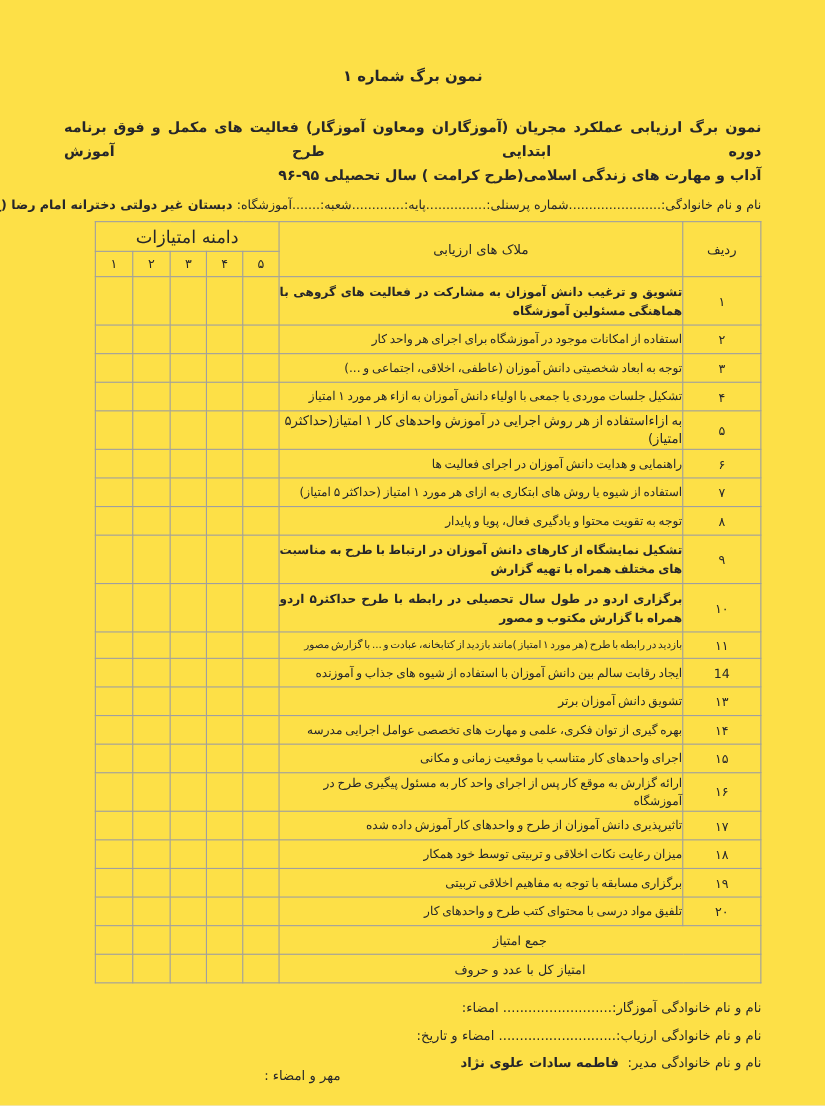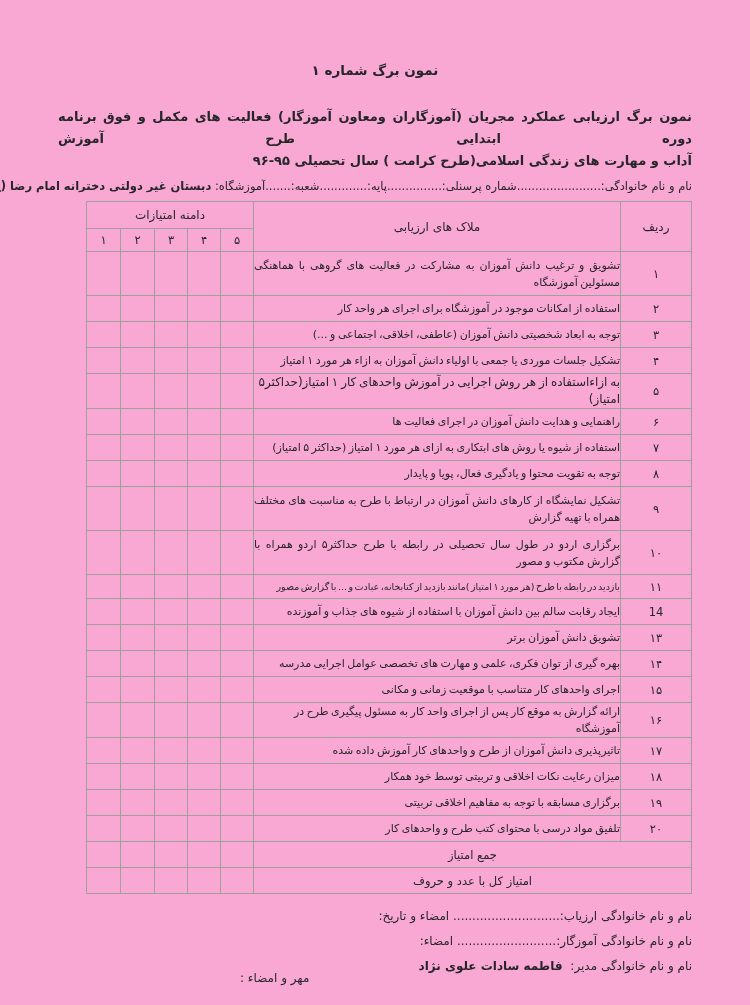"نمون برگ شماره ۱" .sheet { background: #f9a8d4 -> #fde047 }
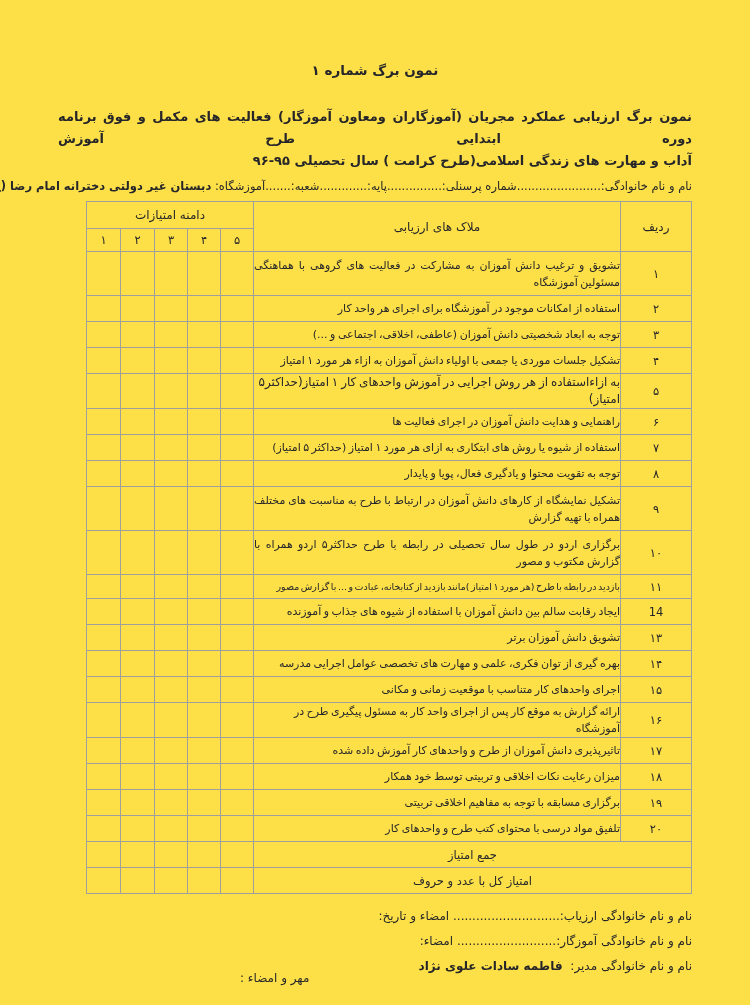"دامنه امتیازات" th.h-range { font-size: 12px -> 16px }
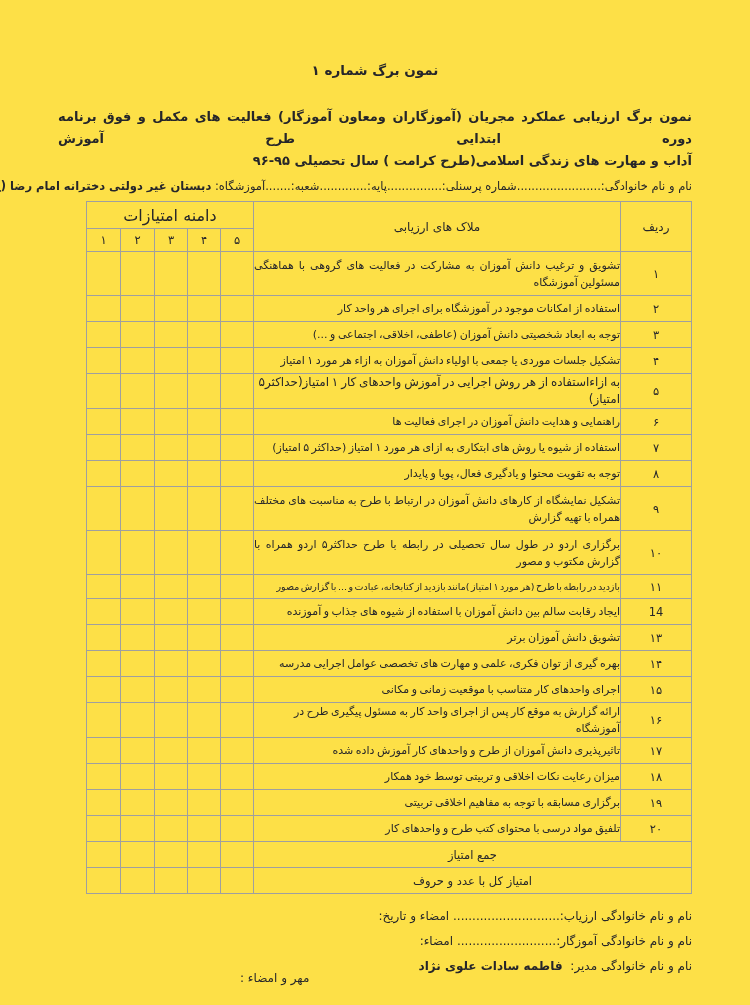"تشویق و ترغیب دانش آموزان" tr.tall td.c-crit { font-weight: none -> bold }
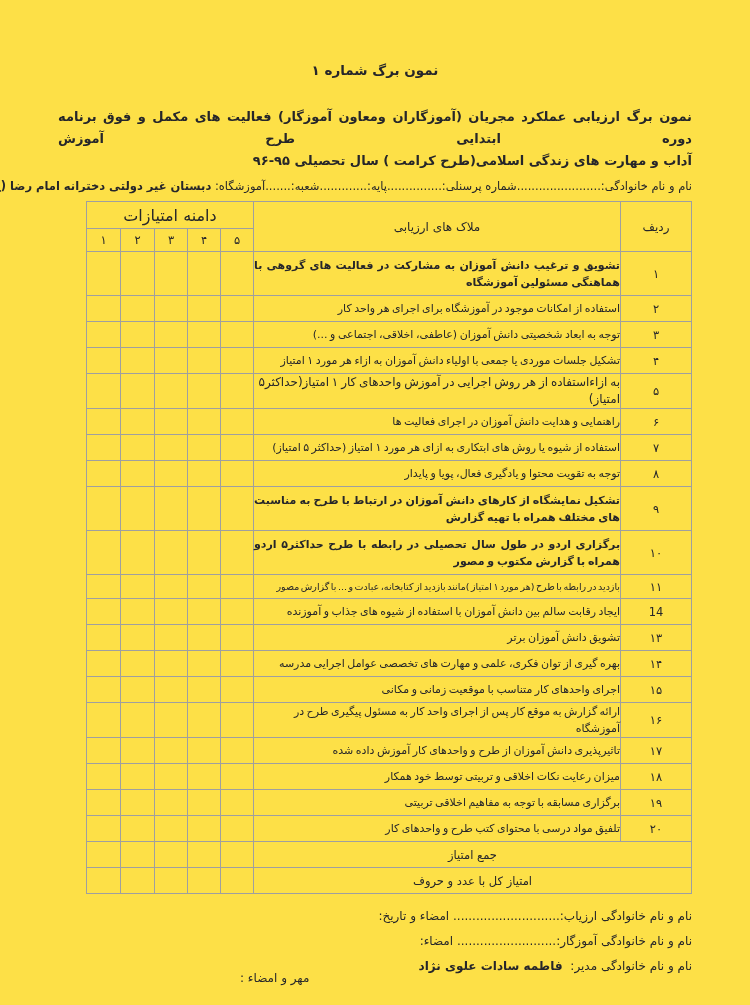"نام و نام خانوادگی" div.f-line { order: before "نام و نام خانوادگی آموزگار:.........................." -> after "نام و نام خانوادگی آموزگار:.........................." }
